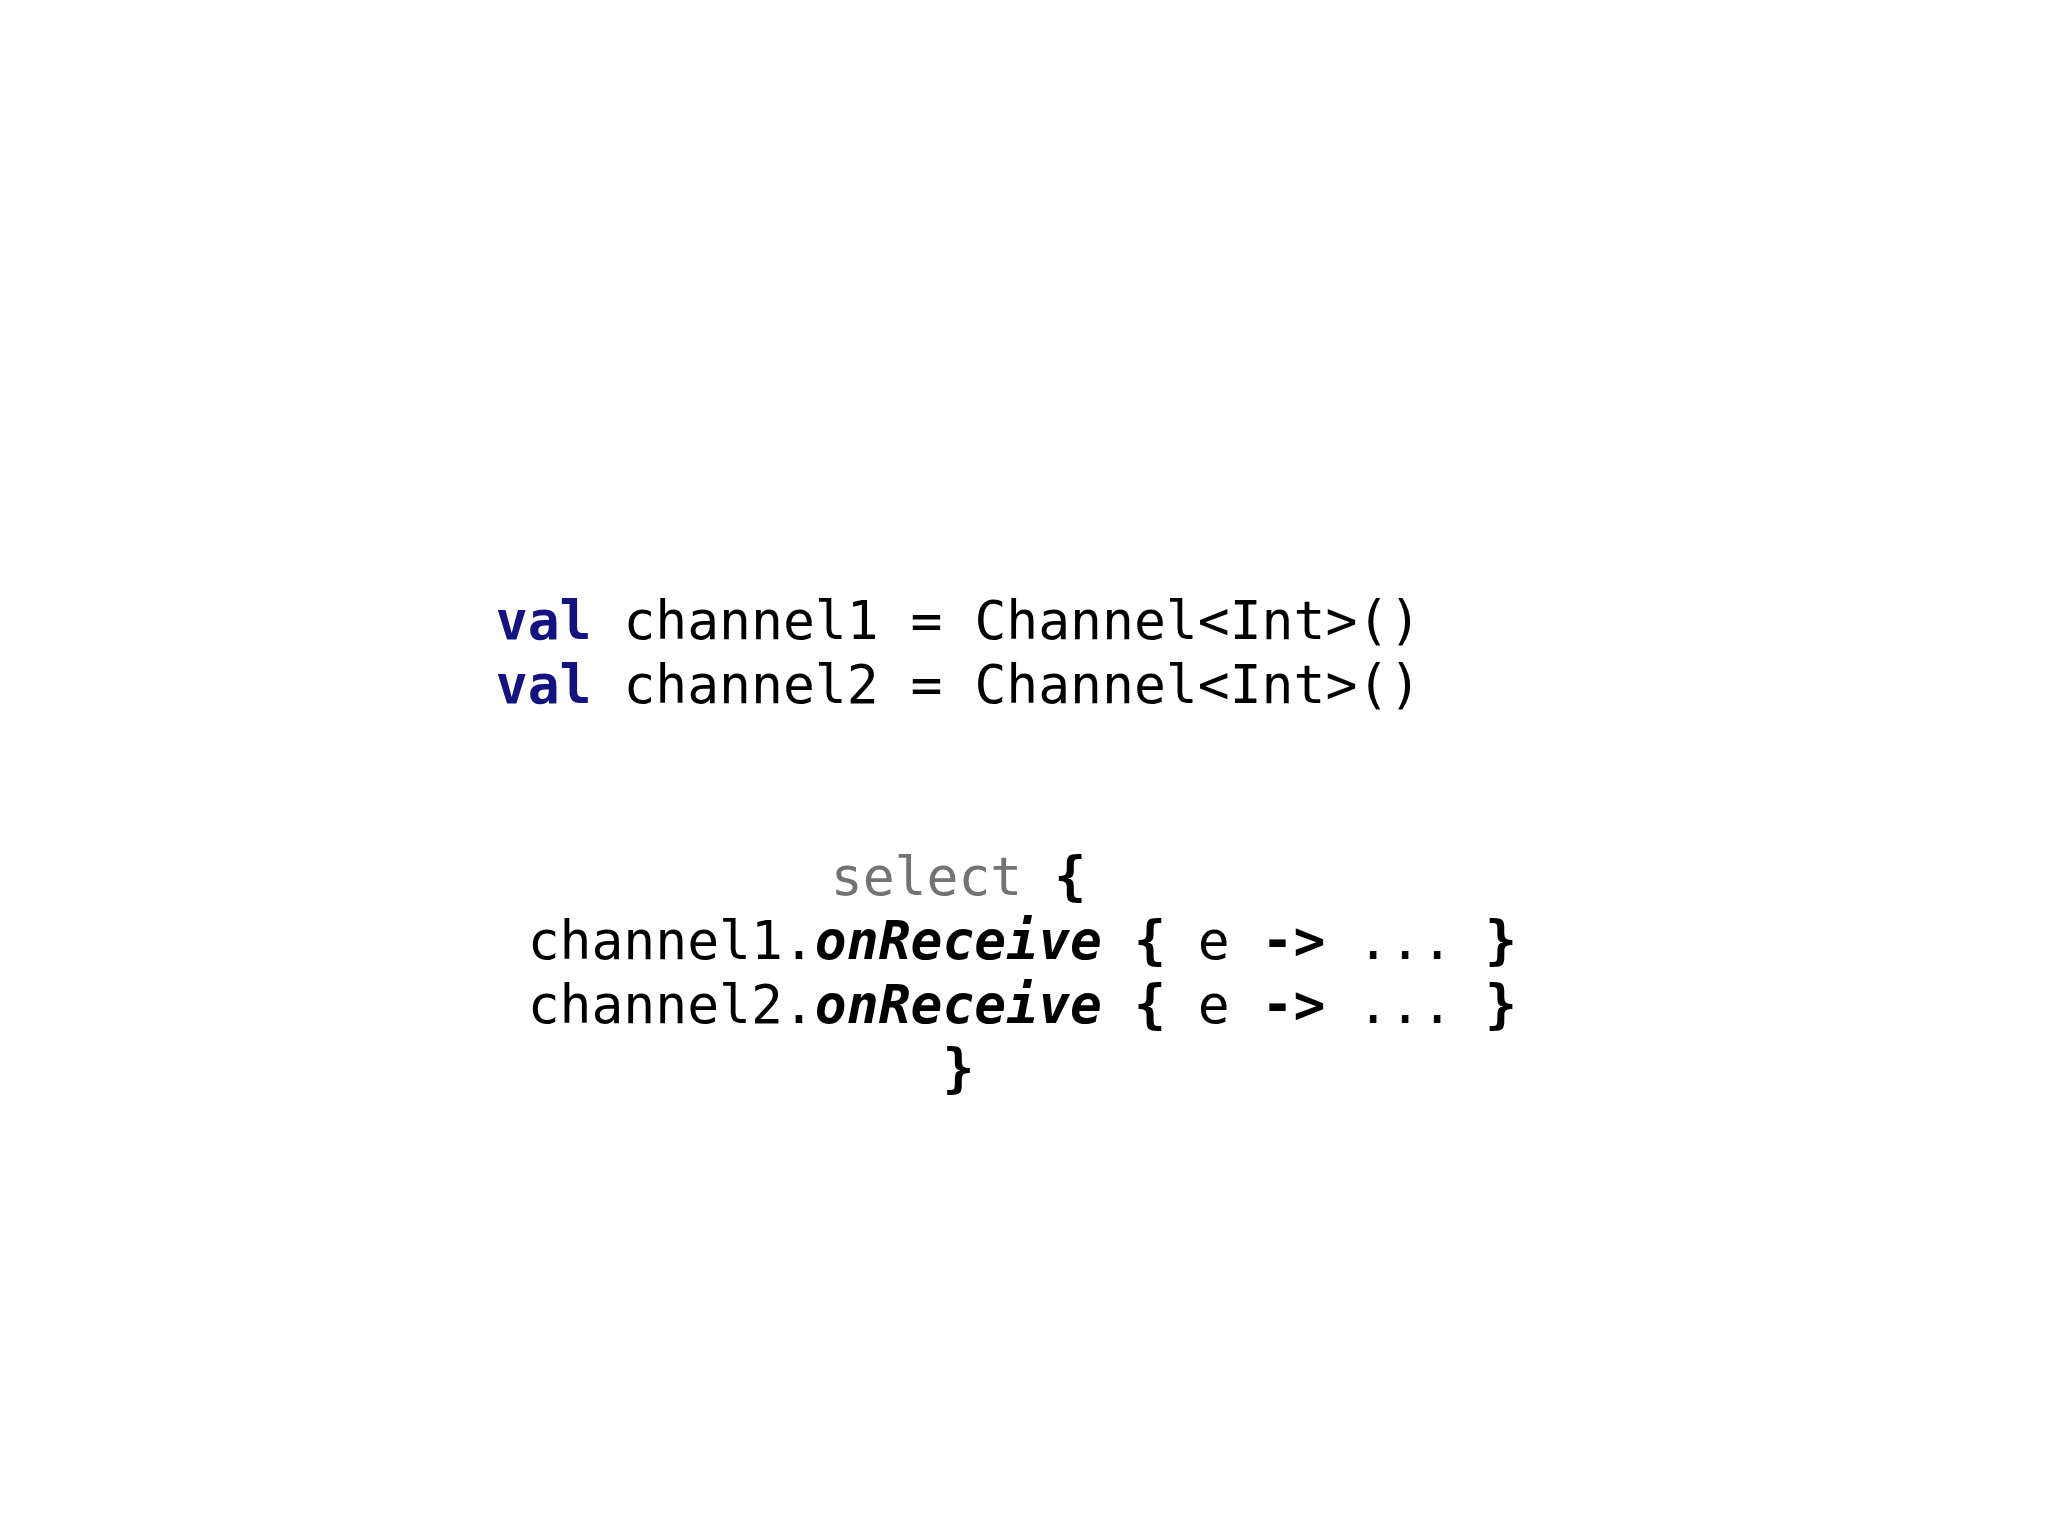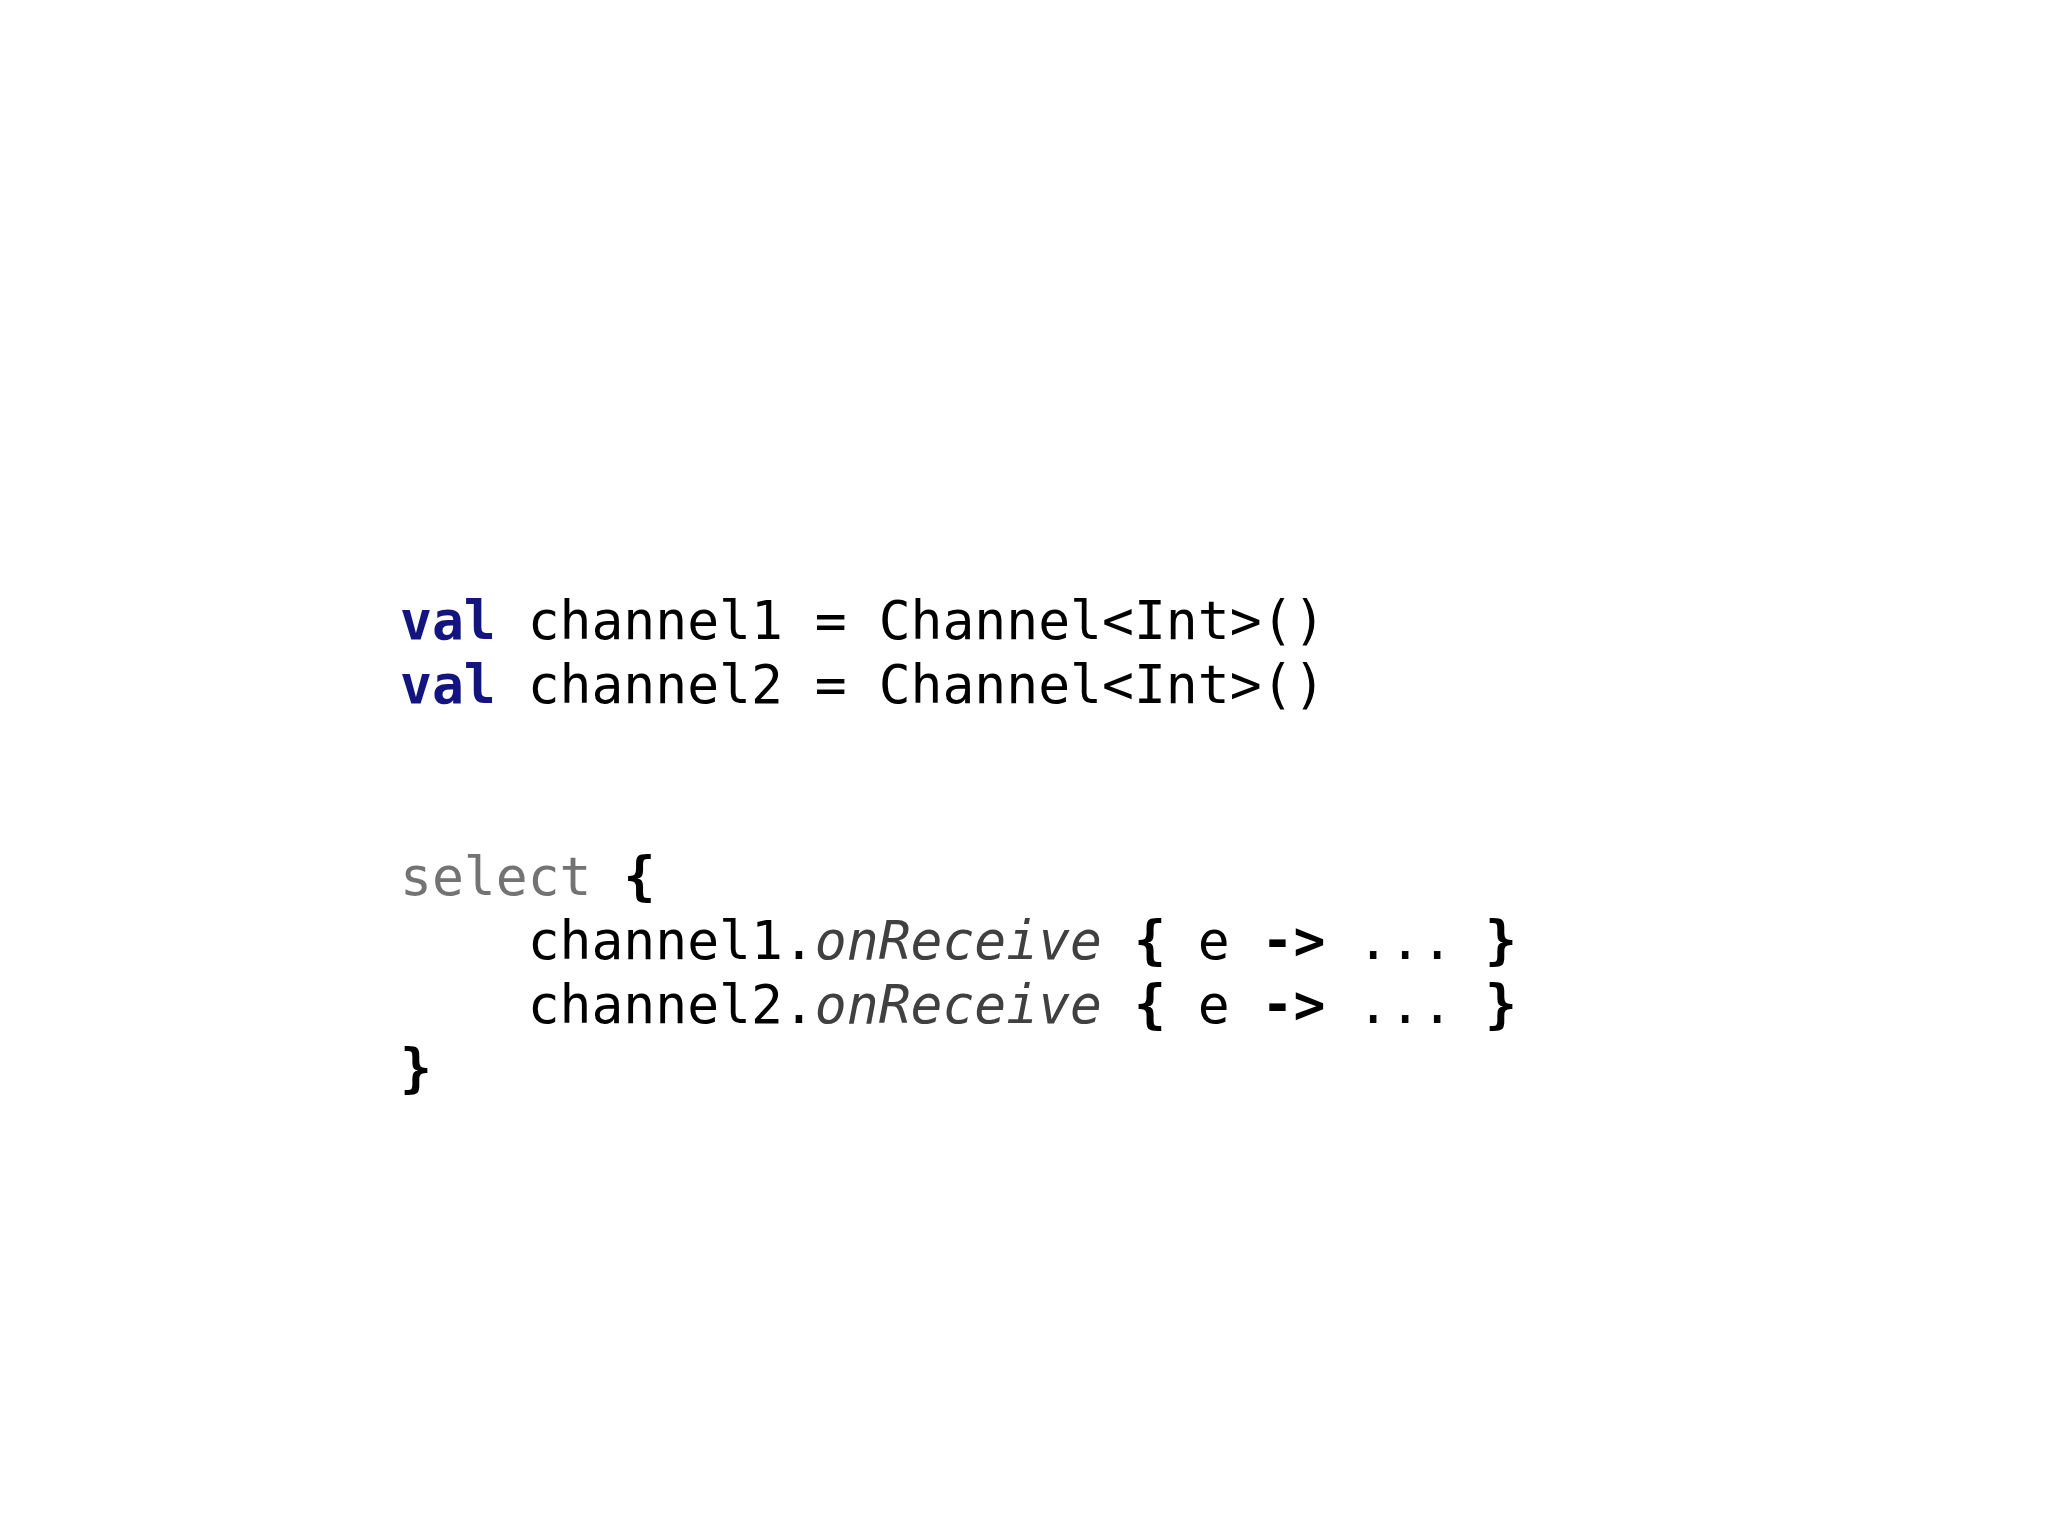"val channel1 = Channel<Int>()" .code-line { text-align: none -> center }
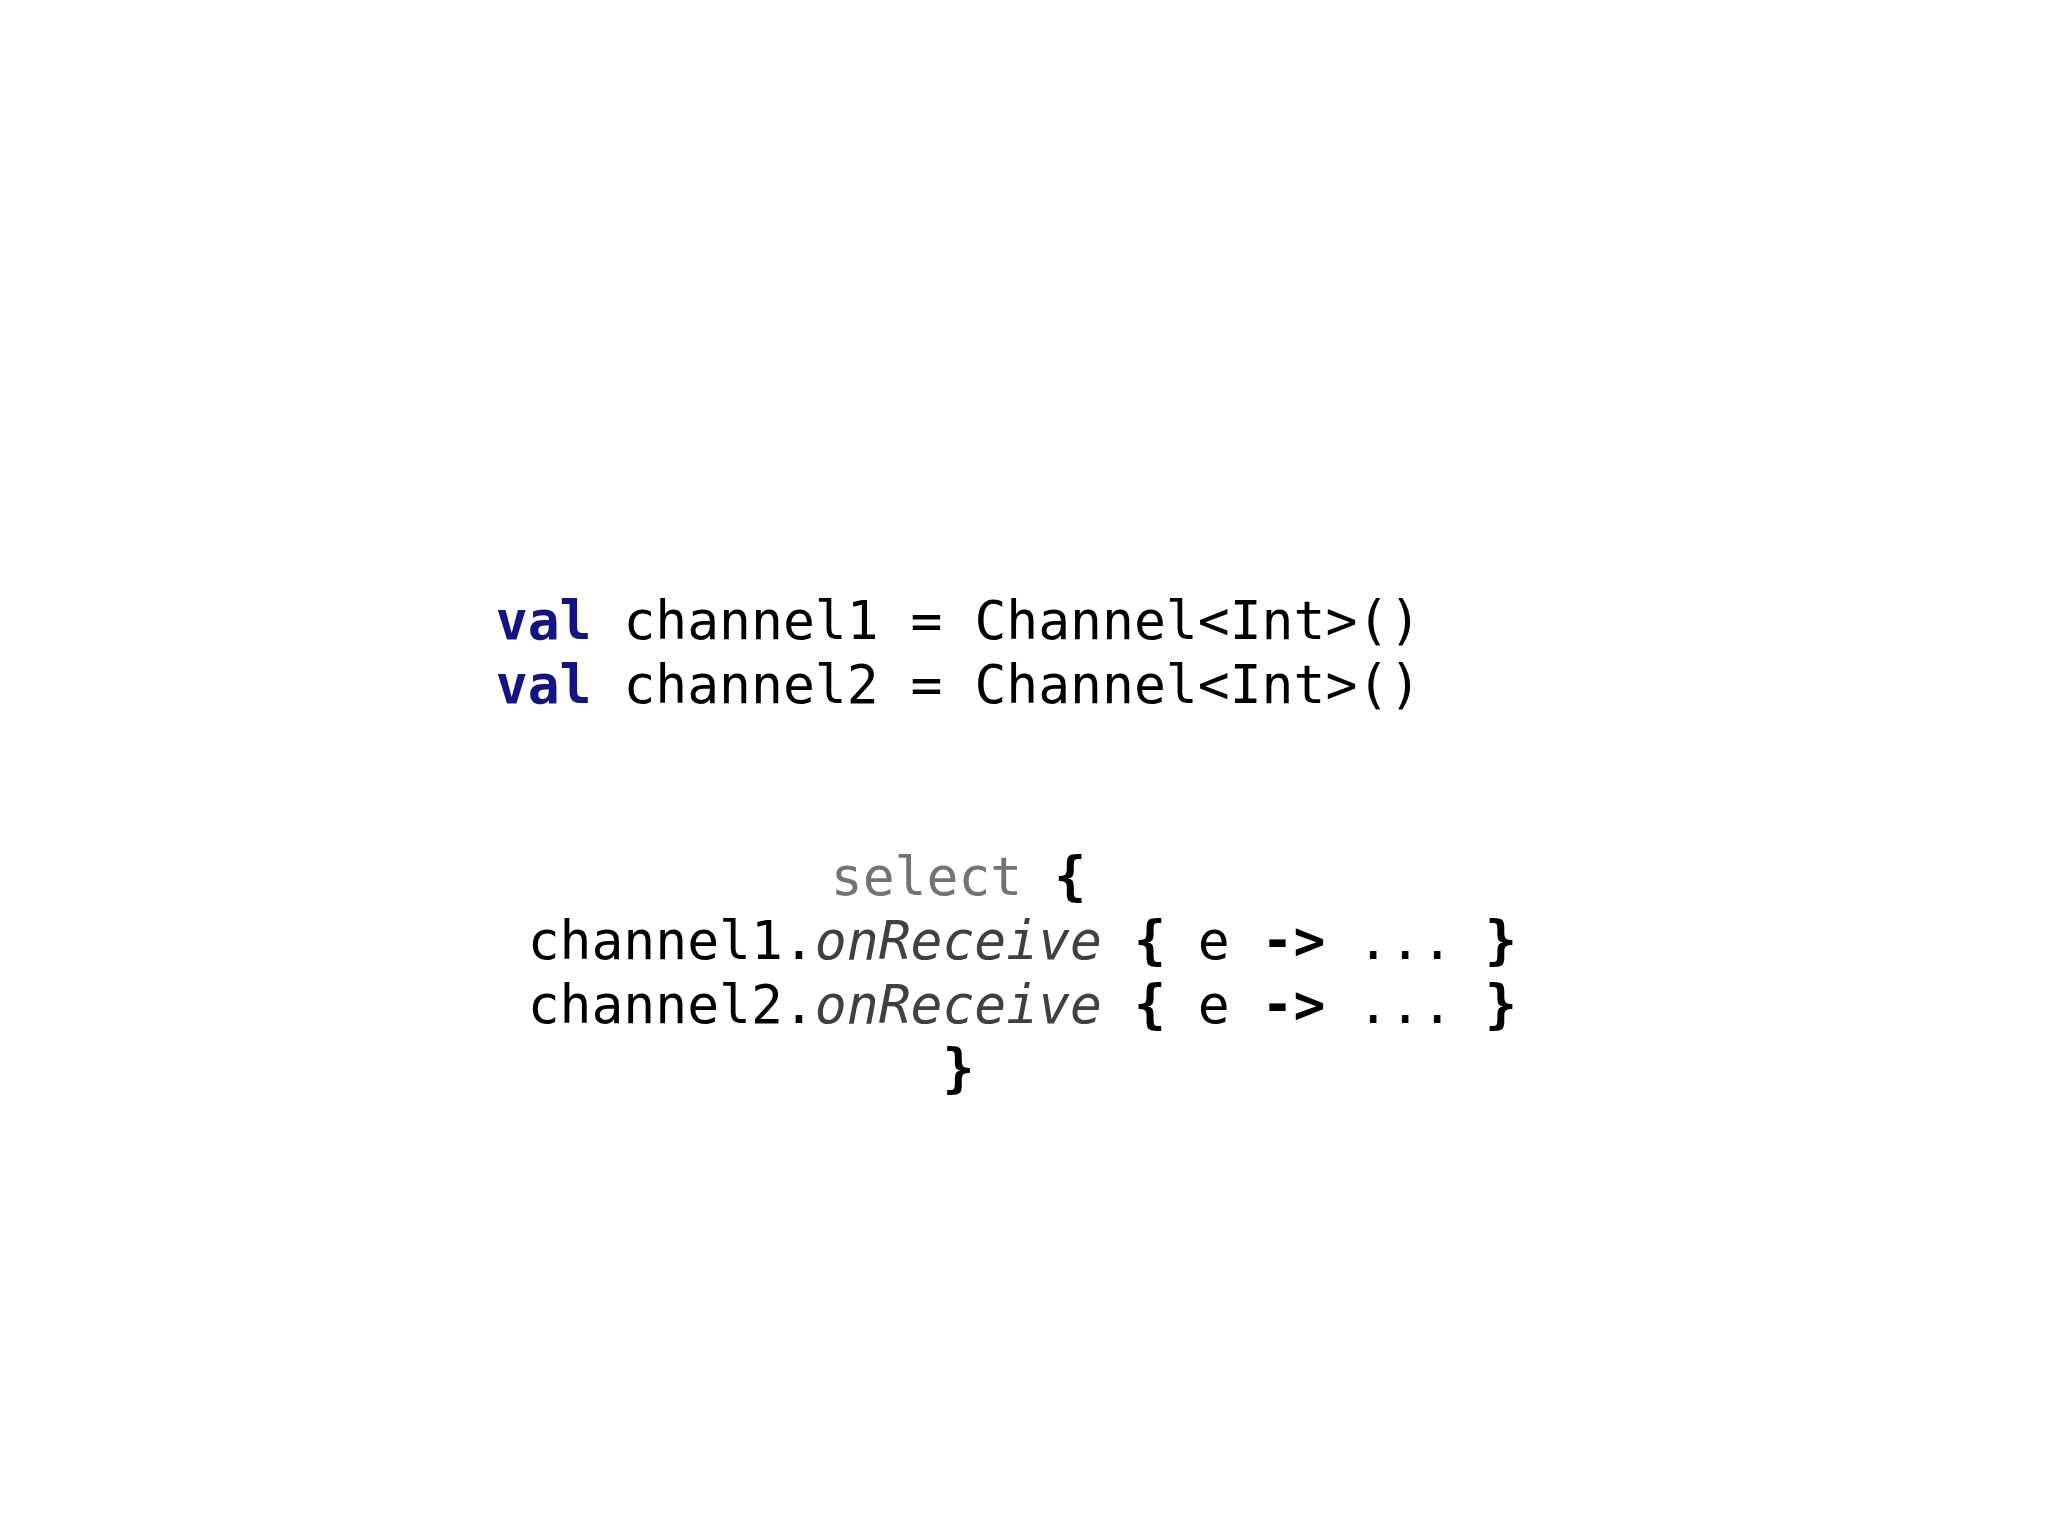"onReceive" .tok-member { color: #404040 -> #000000; font-weight: normal -> bold }
